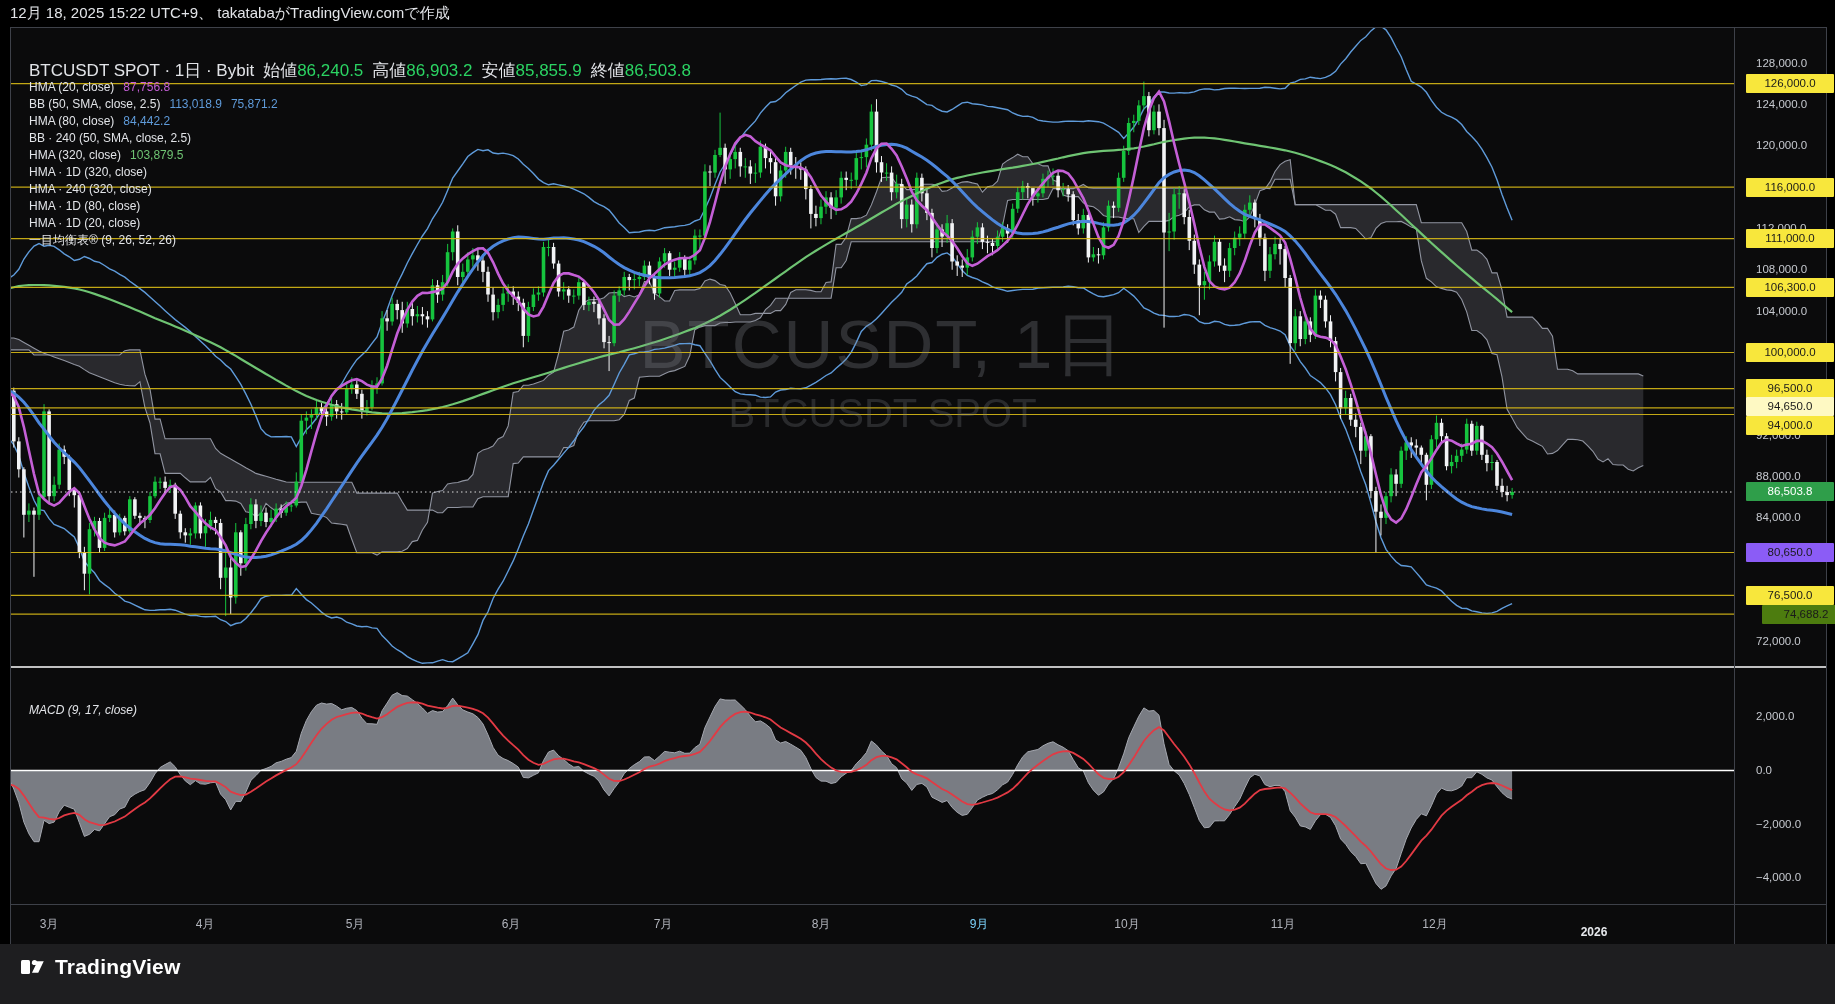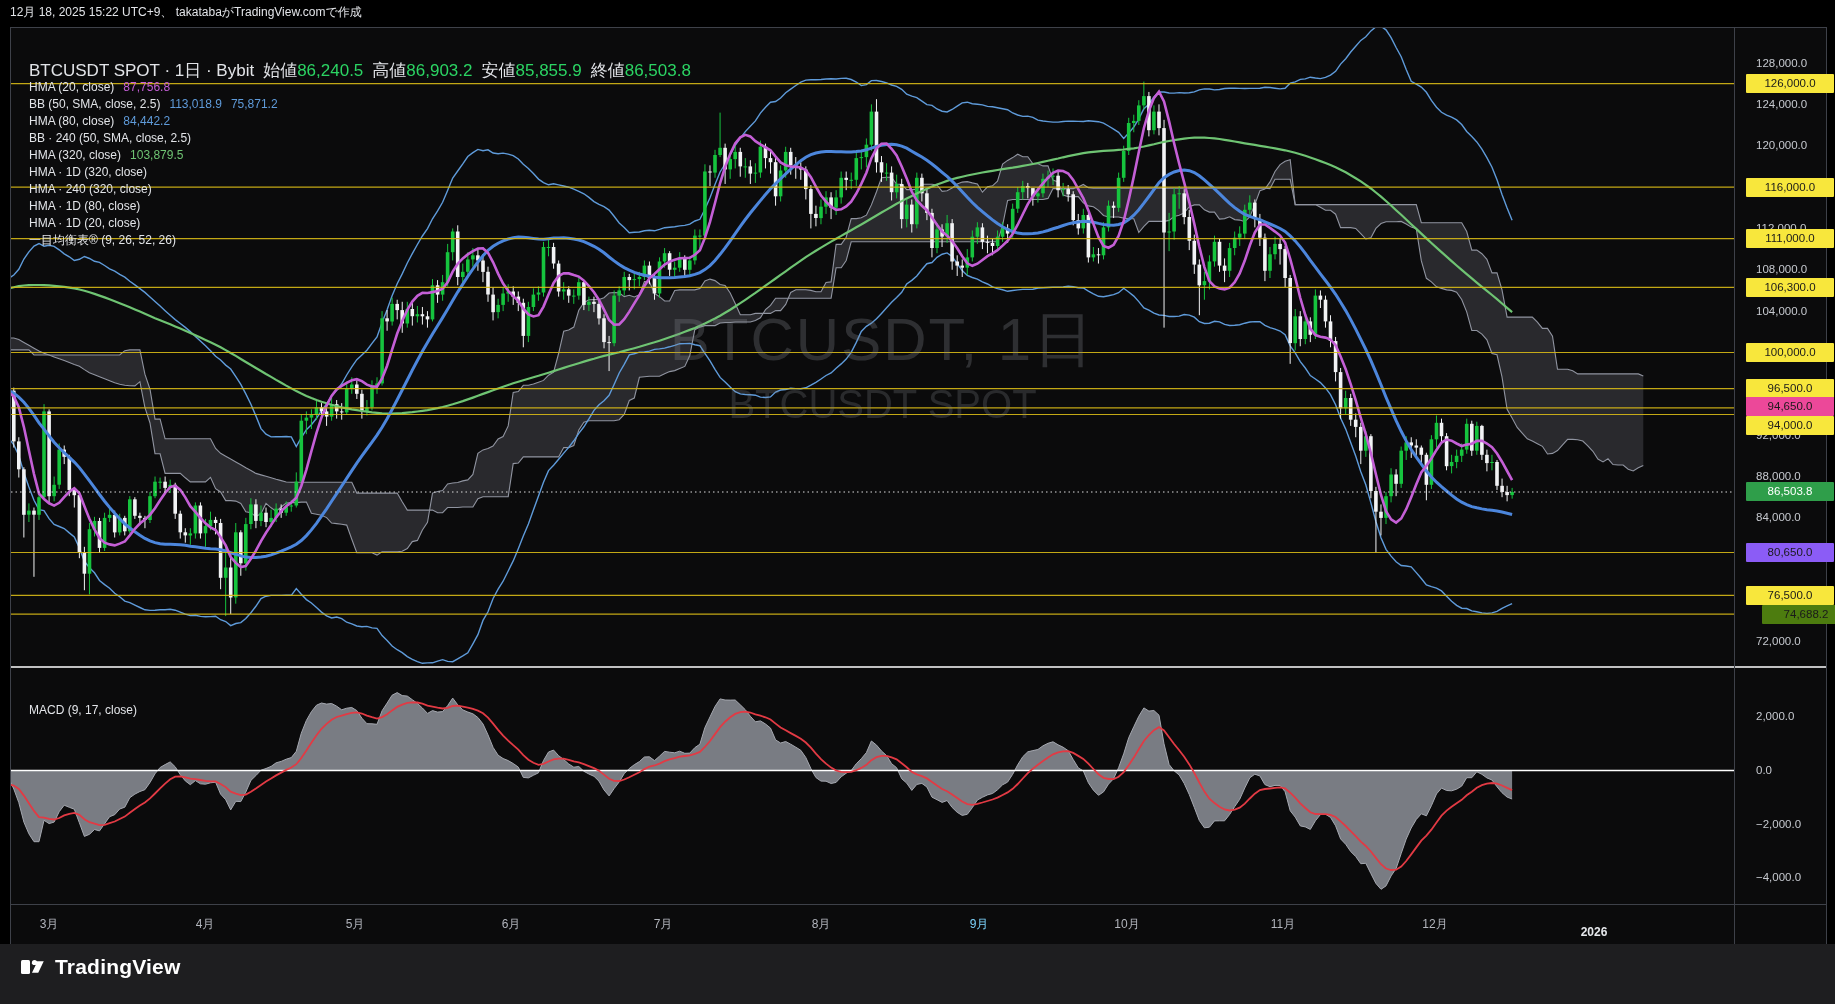"12月 18, 2025 15:22 UTC+9、" #stamp { font-size: 12px -> 15px }
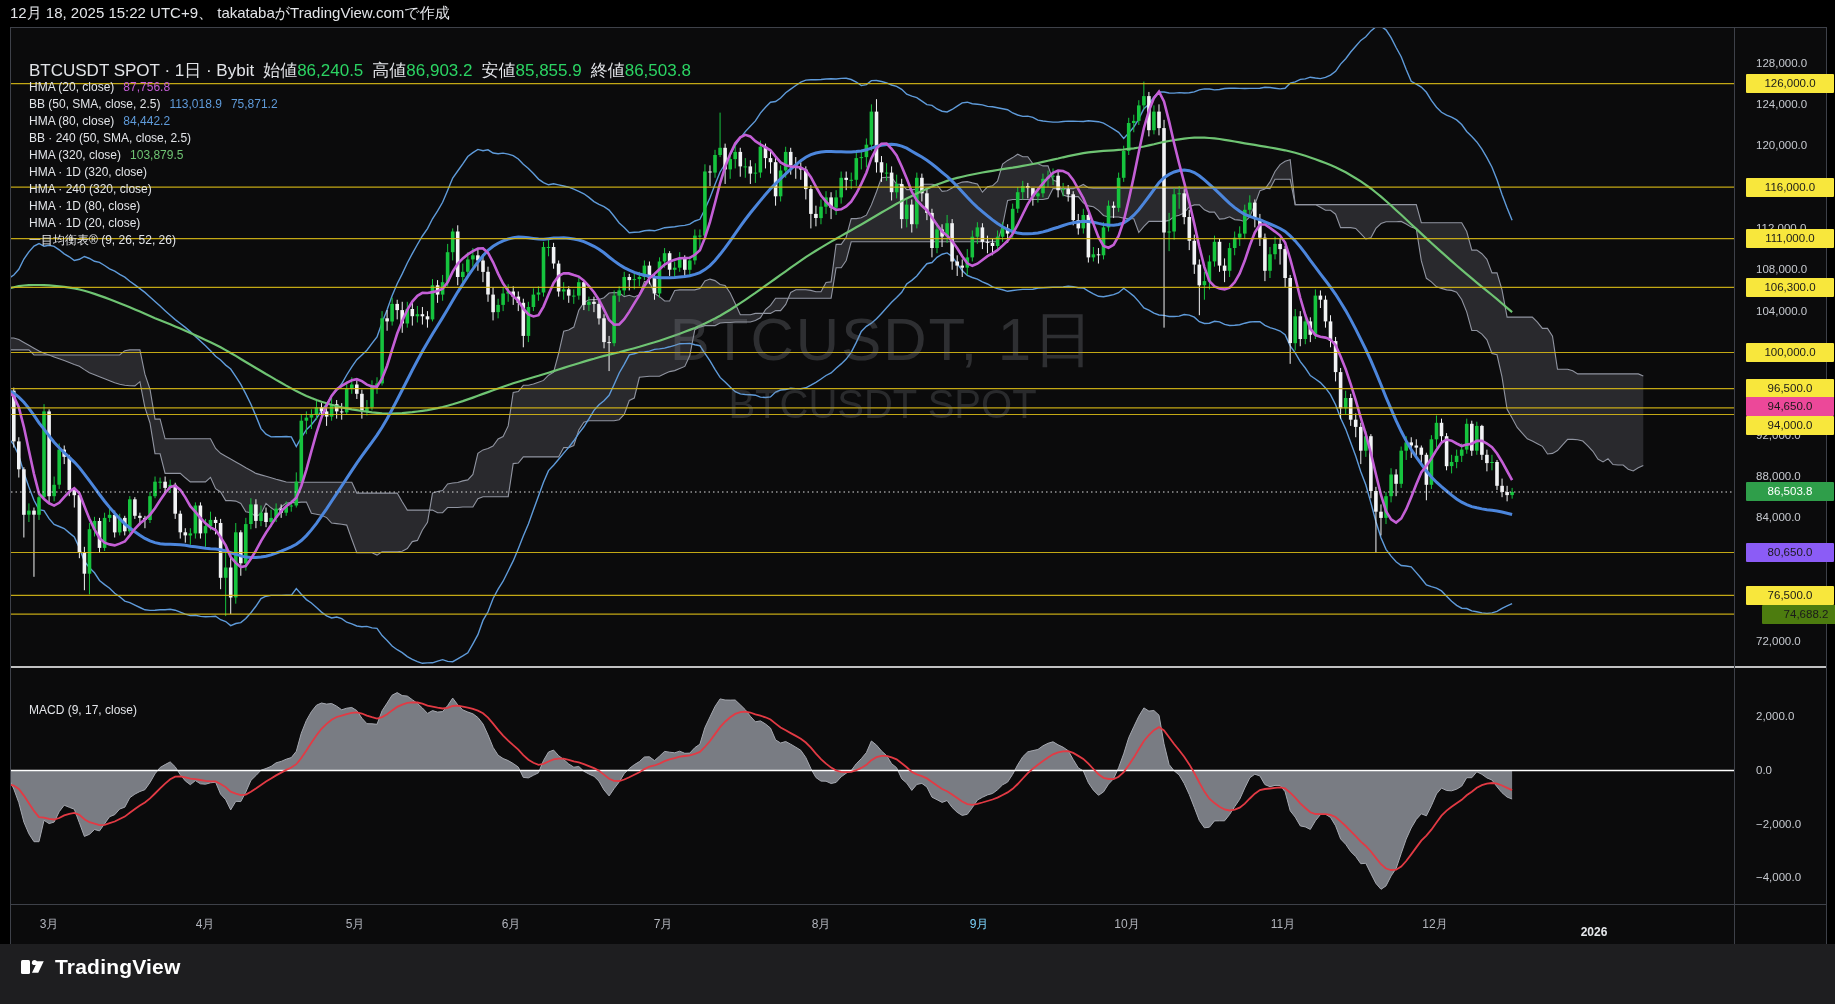"BTCUSDT, 1日" #wm-title { font-size: 60px -> 69px }
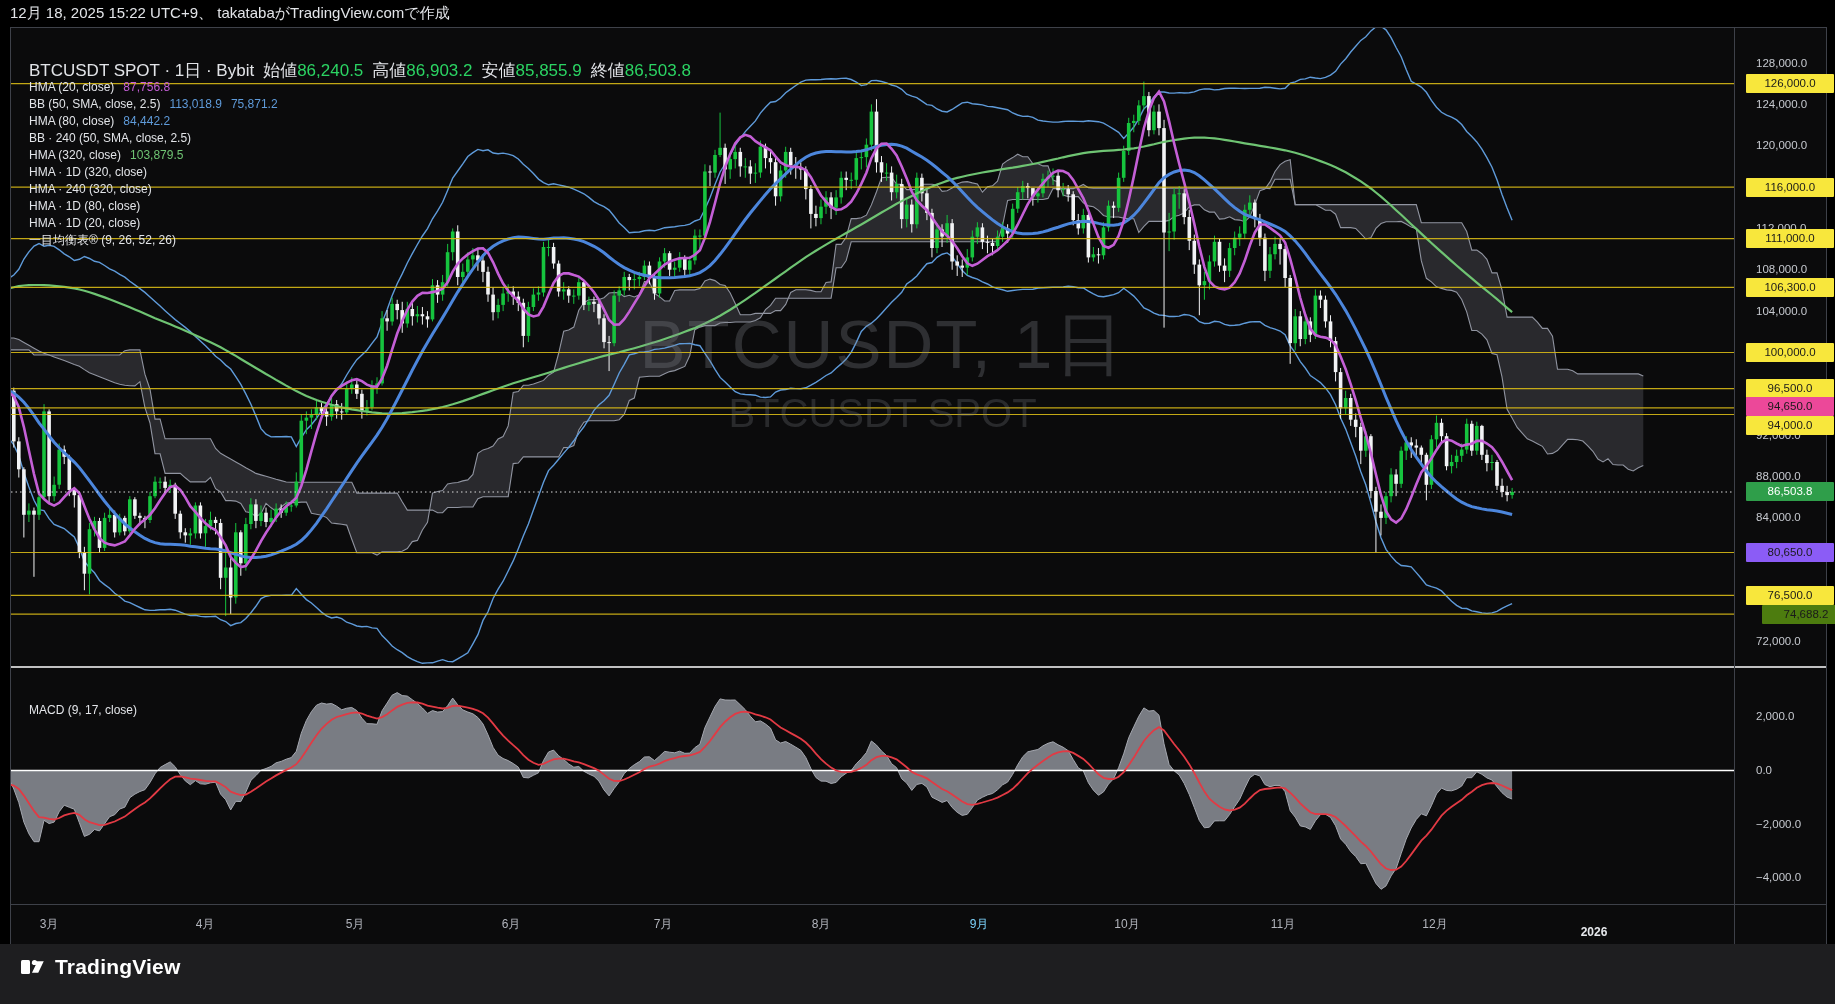"94,650.0" div.abs { background: #ec4899 -> #fef9c3 }
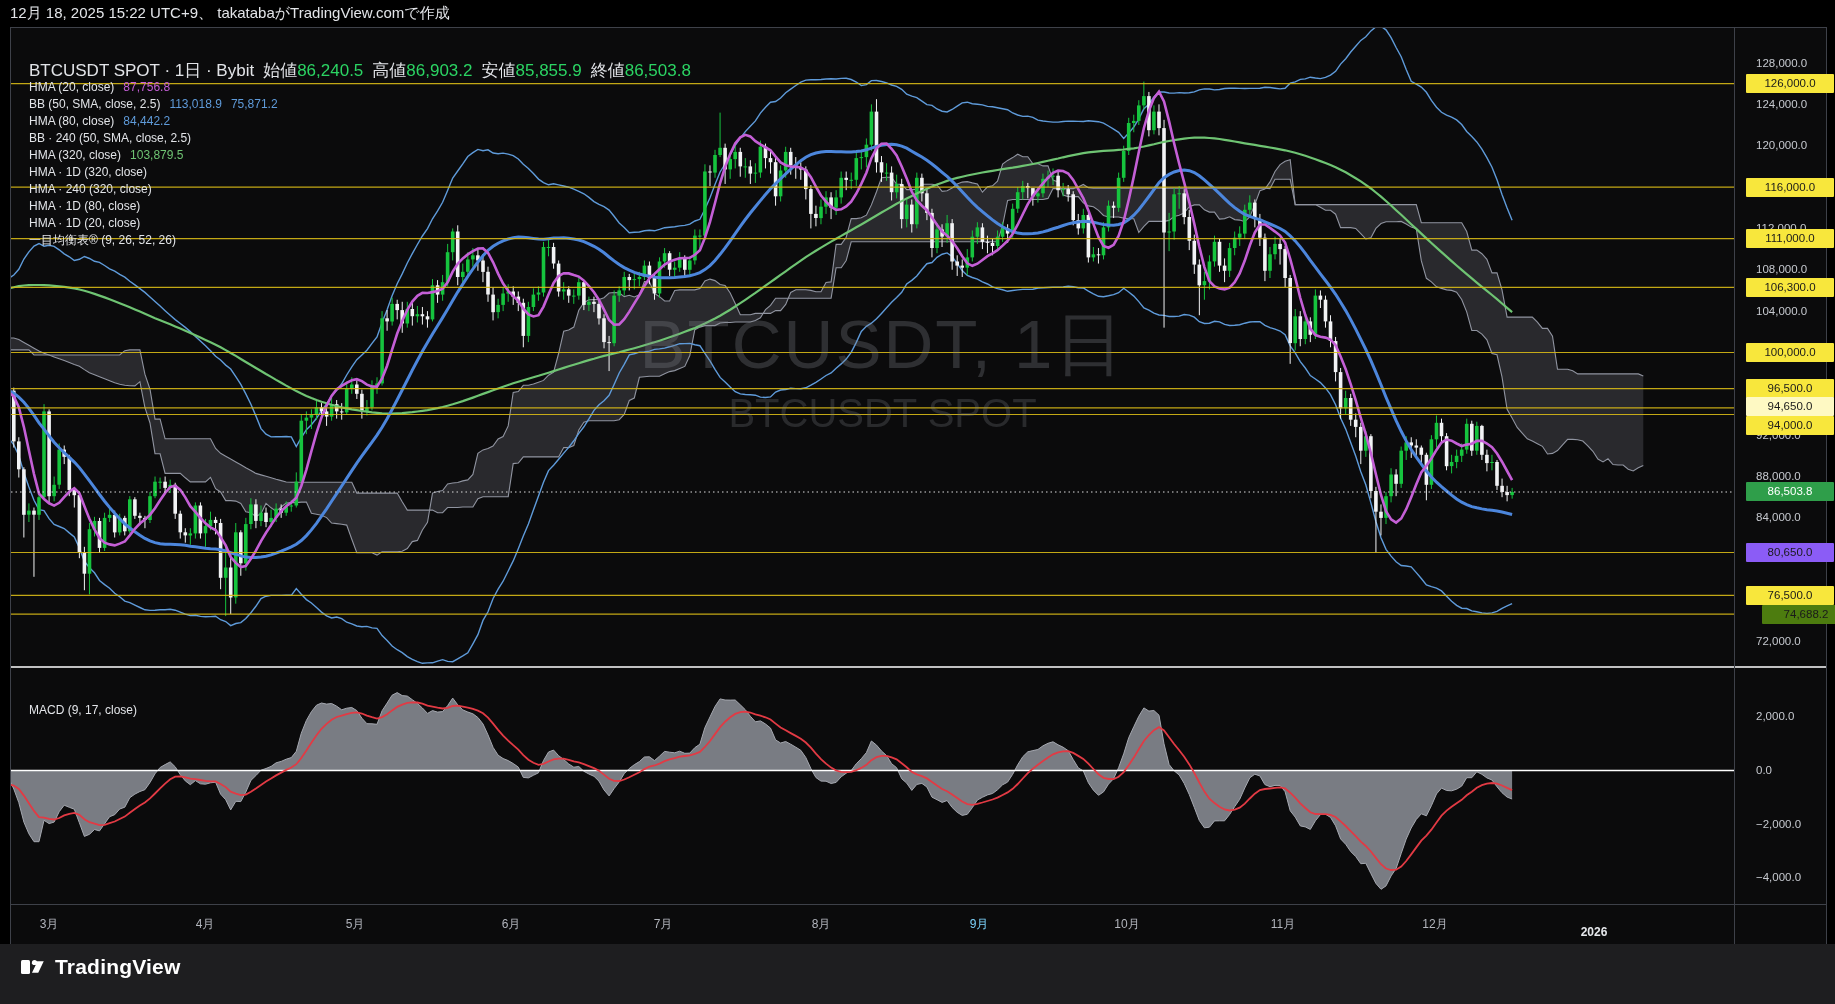"MACD (9, 17, close)" div.abs { font-style: none -> italic }
